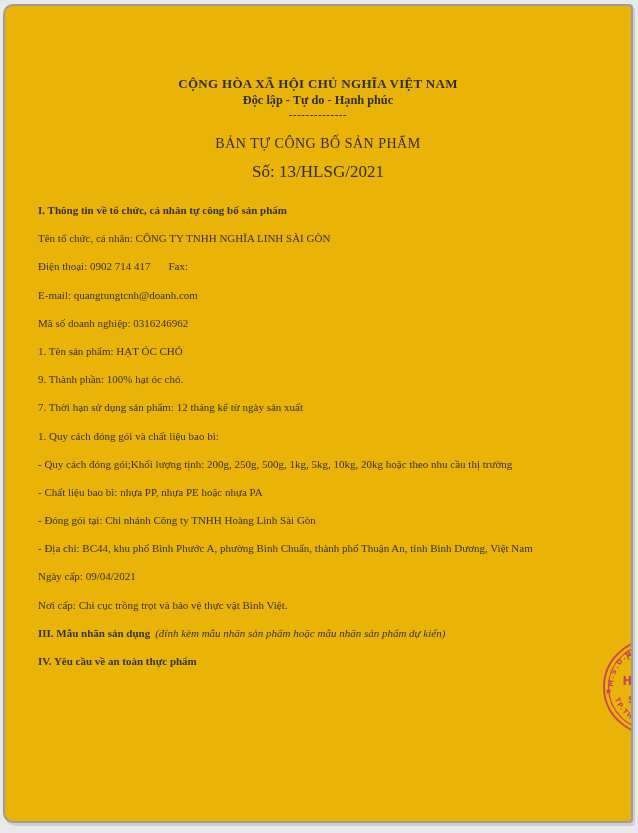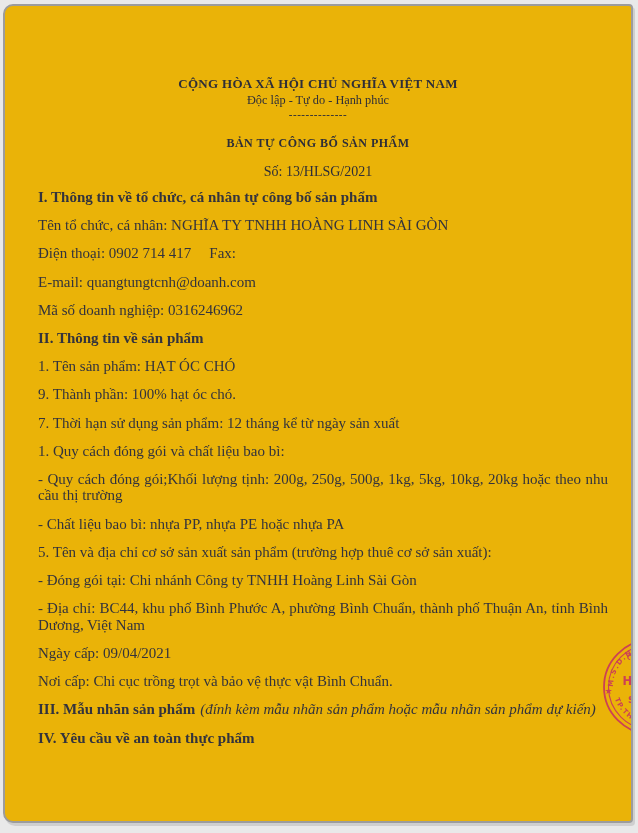"Độc lập - Tự do" .nat2 { font-weight: normal -> bold }
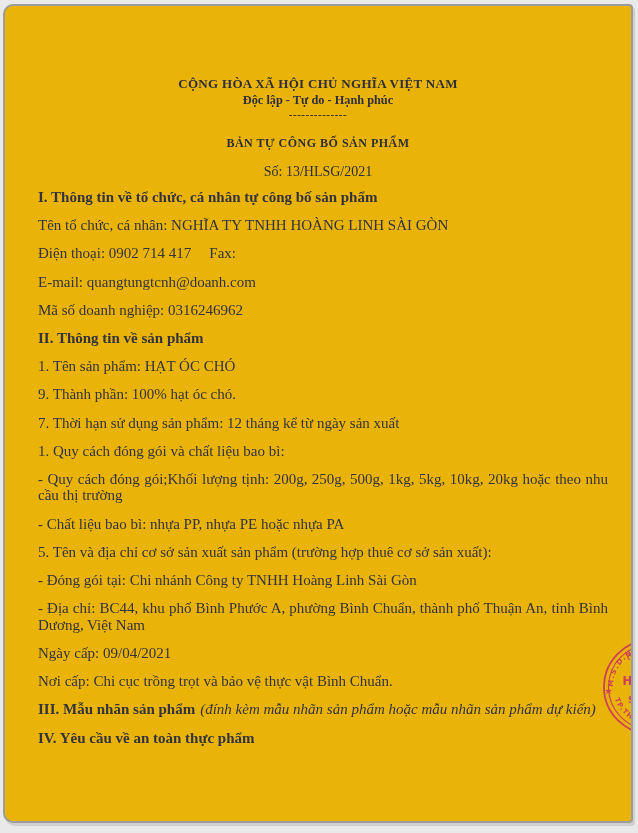"BẢN TỰ CÔNG BỐ SẢN" .doc-title { font-size: 12px -> 14px; font-weight: bold -> normal }
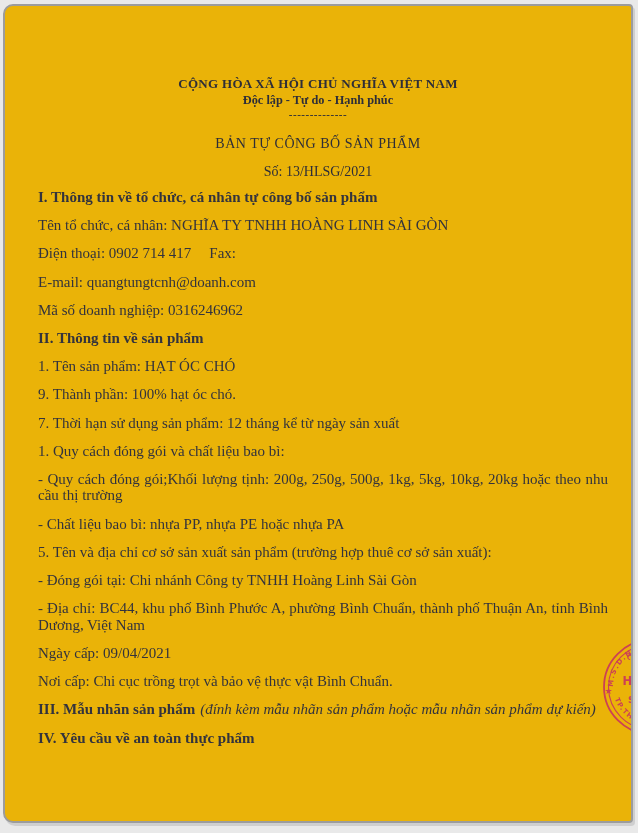"Số: 13/HLSG/2021" .doc-number { font-size: 14px -> 17px }
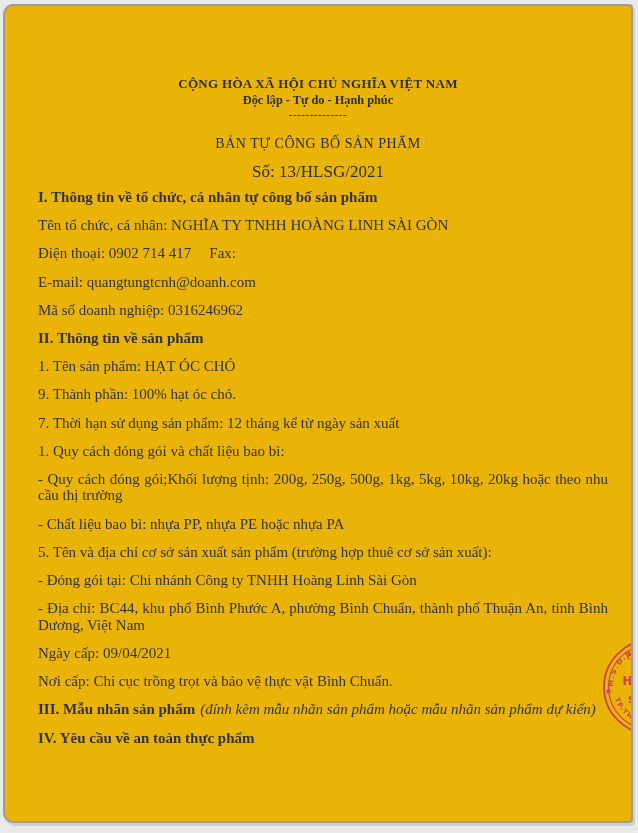"I. Thông tin về tổ" .bodytext { font-size: 15px -> 11px; top: 183px -> 196px }
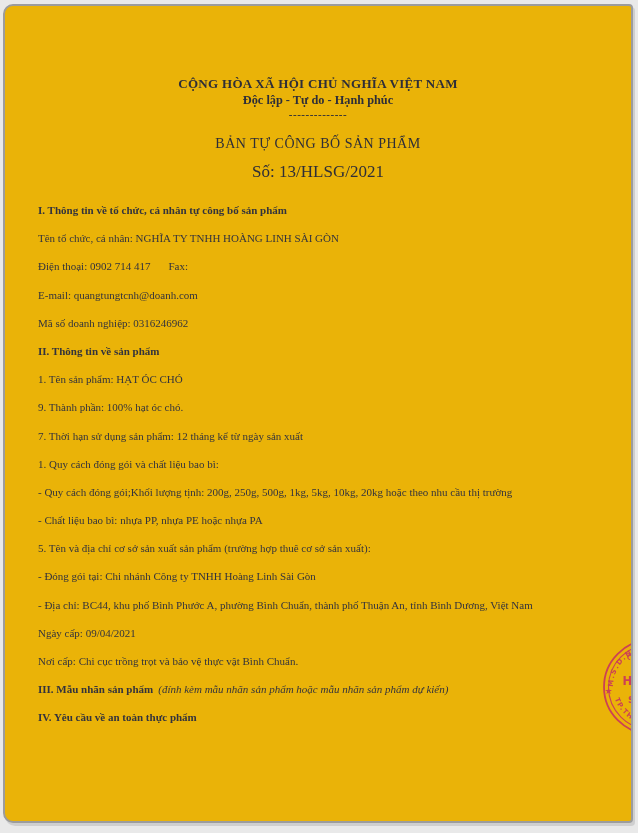"Tên tổ chức, cá nhân:" p { text: NGHĨA TY TNHH HOÀNG -> CÔNG TY TNHH NGHĨA }
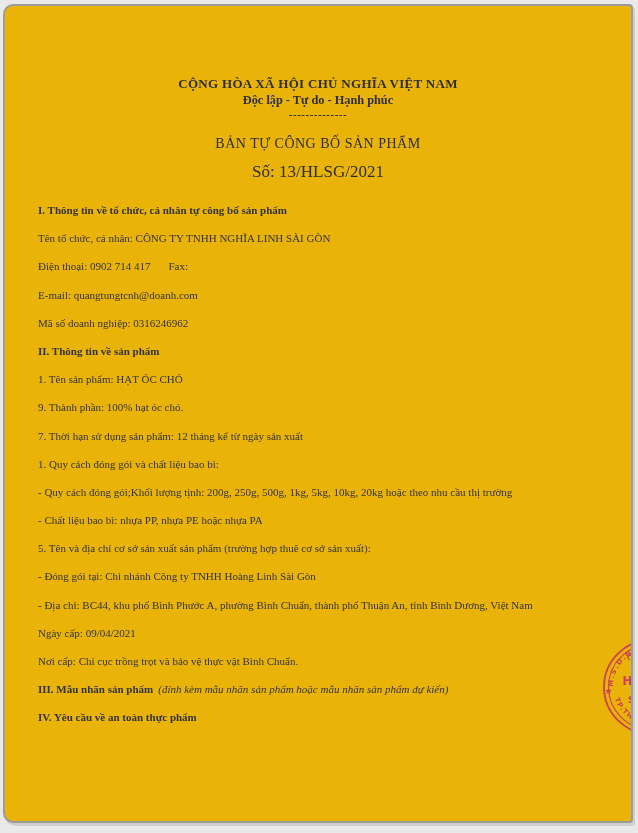"II. Thông tin về sản" p.b { html: <p>II. Thông tin về sản phẩm</p> -> none }
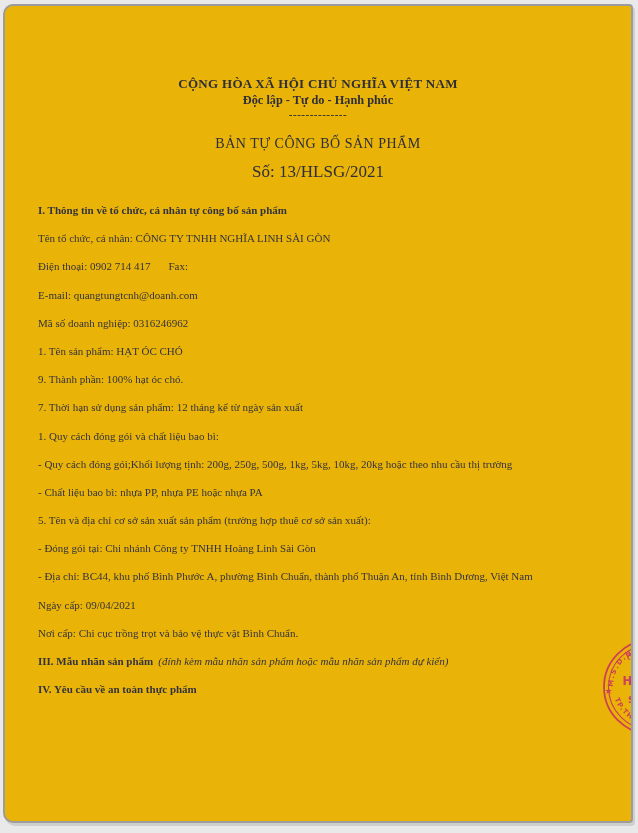"5. Tên và địa chỉ" p { html: <p>5. Tên và địa chỉ cơ sở sản xuất sản phẩm (trường hợp thuê cơ sở sản xuất):</p> -> none }
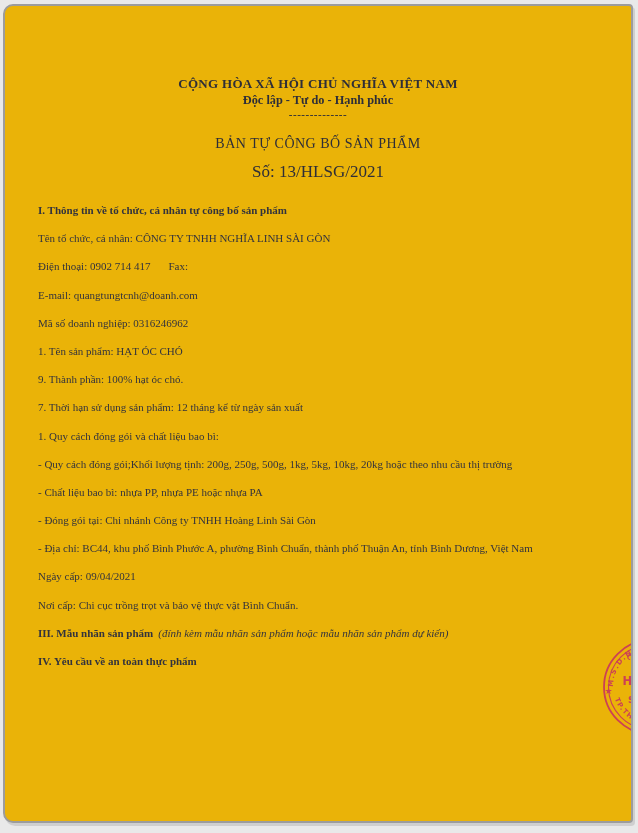"Nơi cấp: Chi cục trồng" p { text: Chuẩn -> Việt }
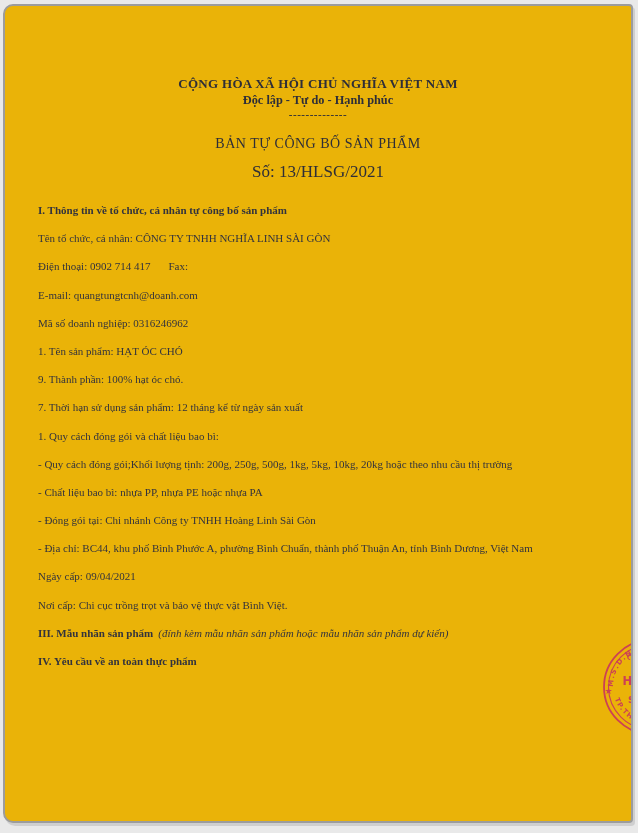"III. Mẫu nhãn sản phẩm" span.b { text: phẩm -> dụng }
